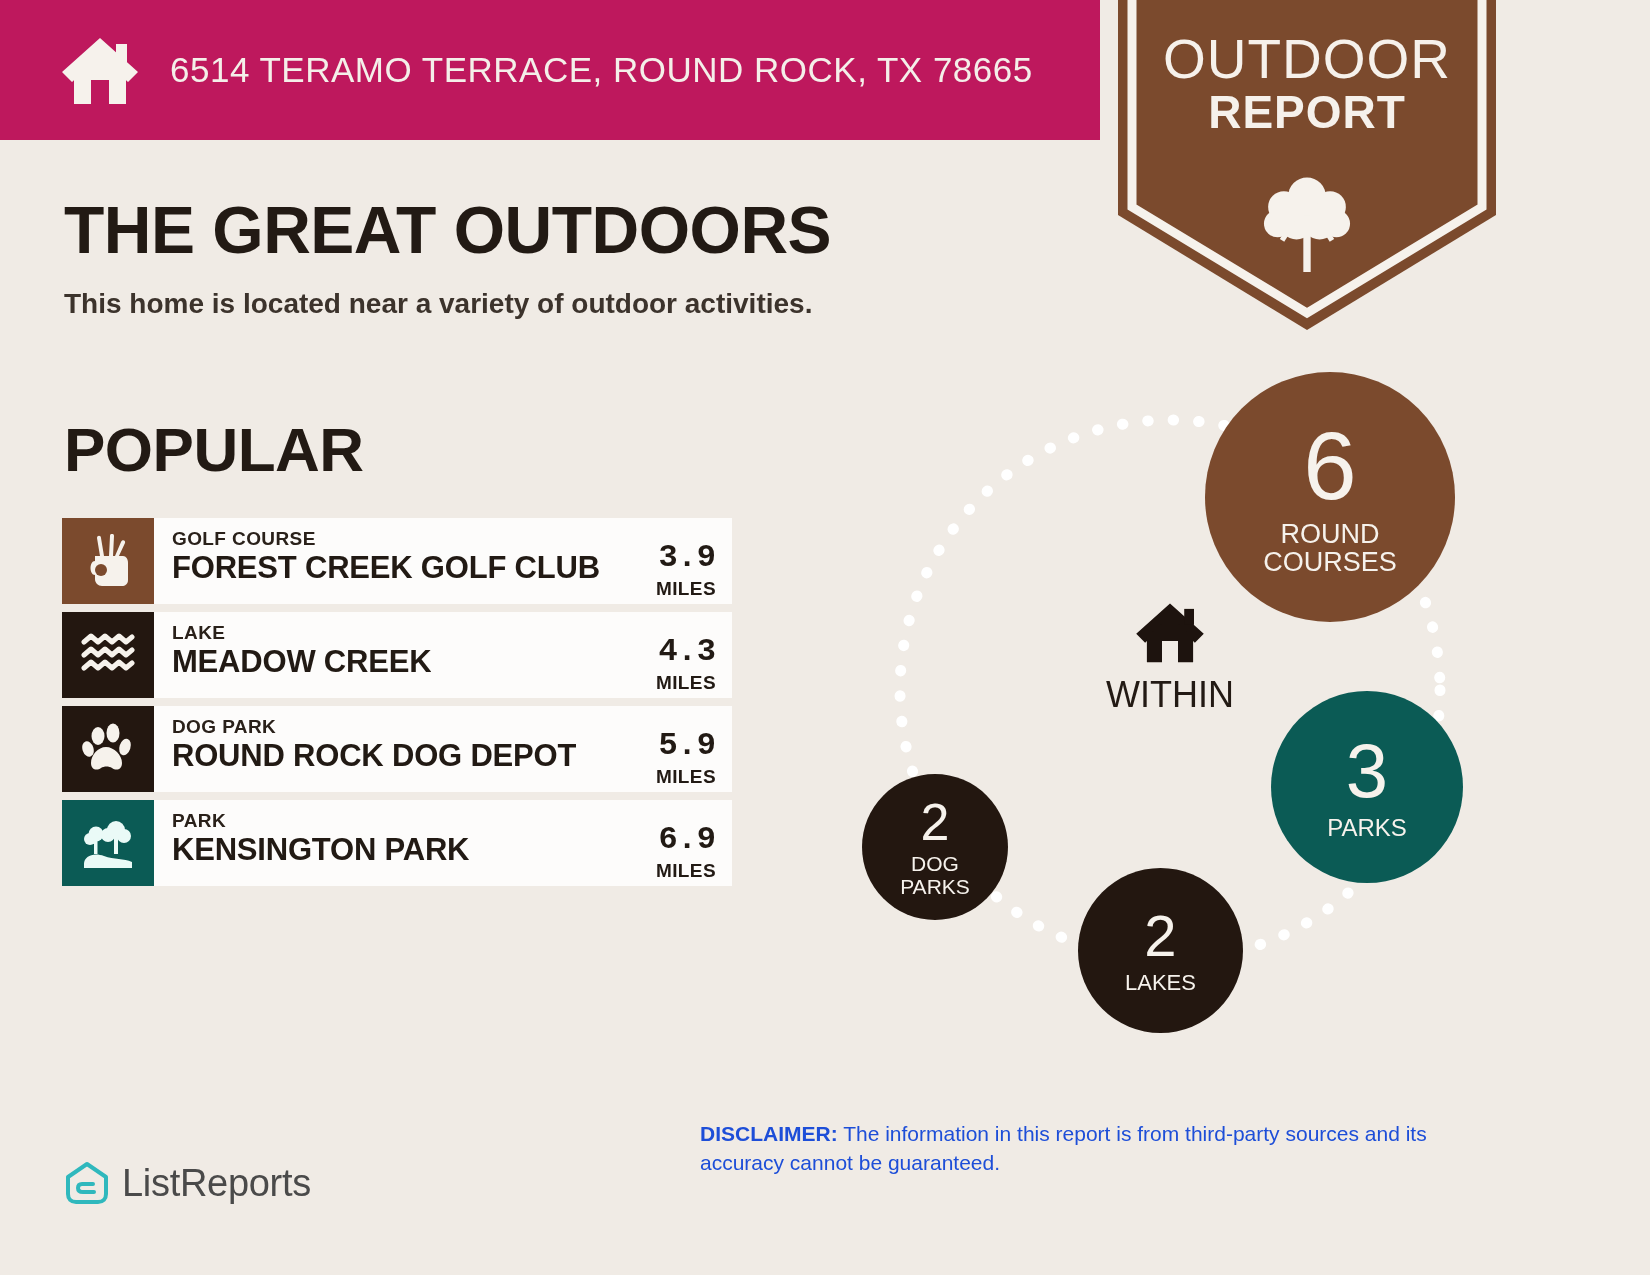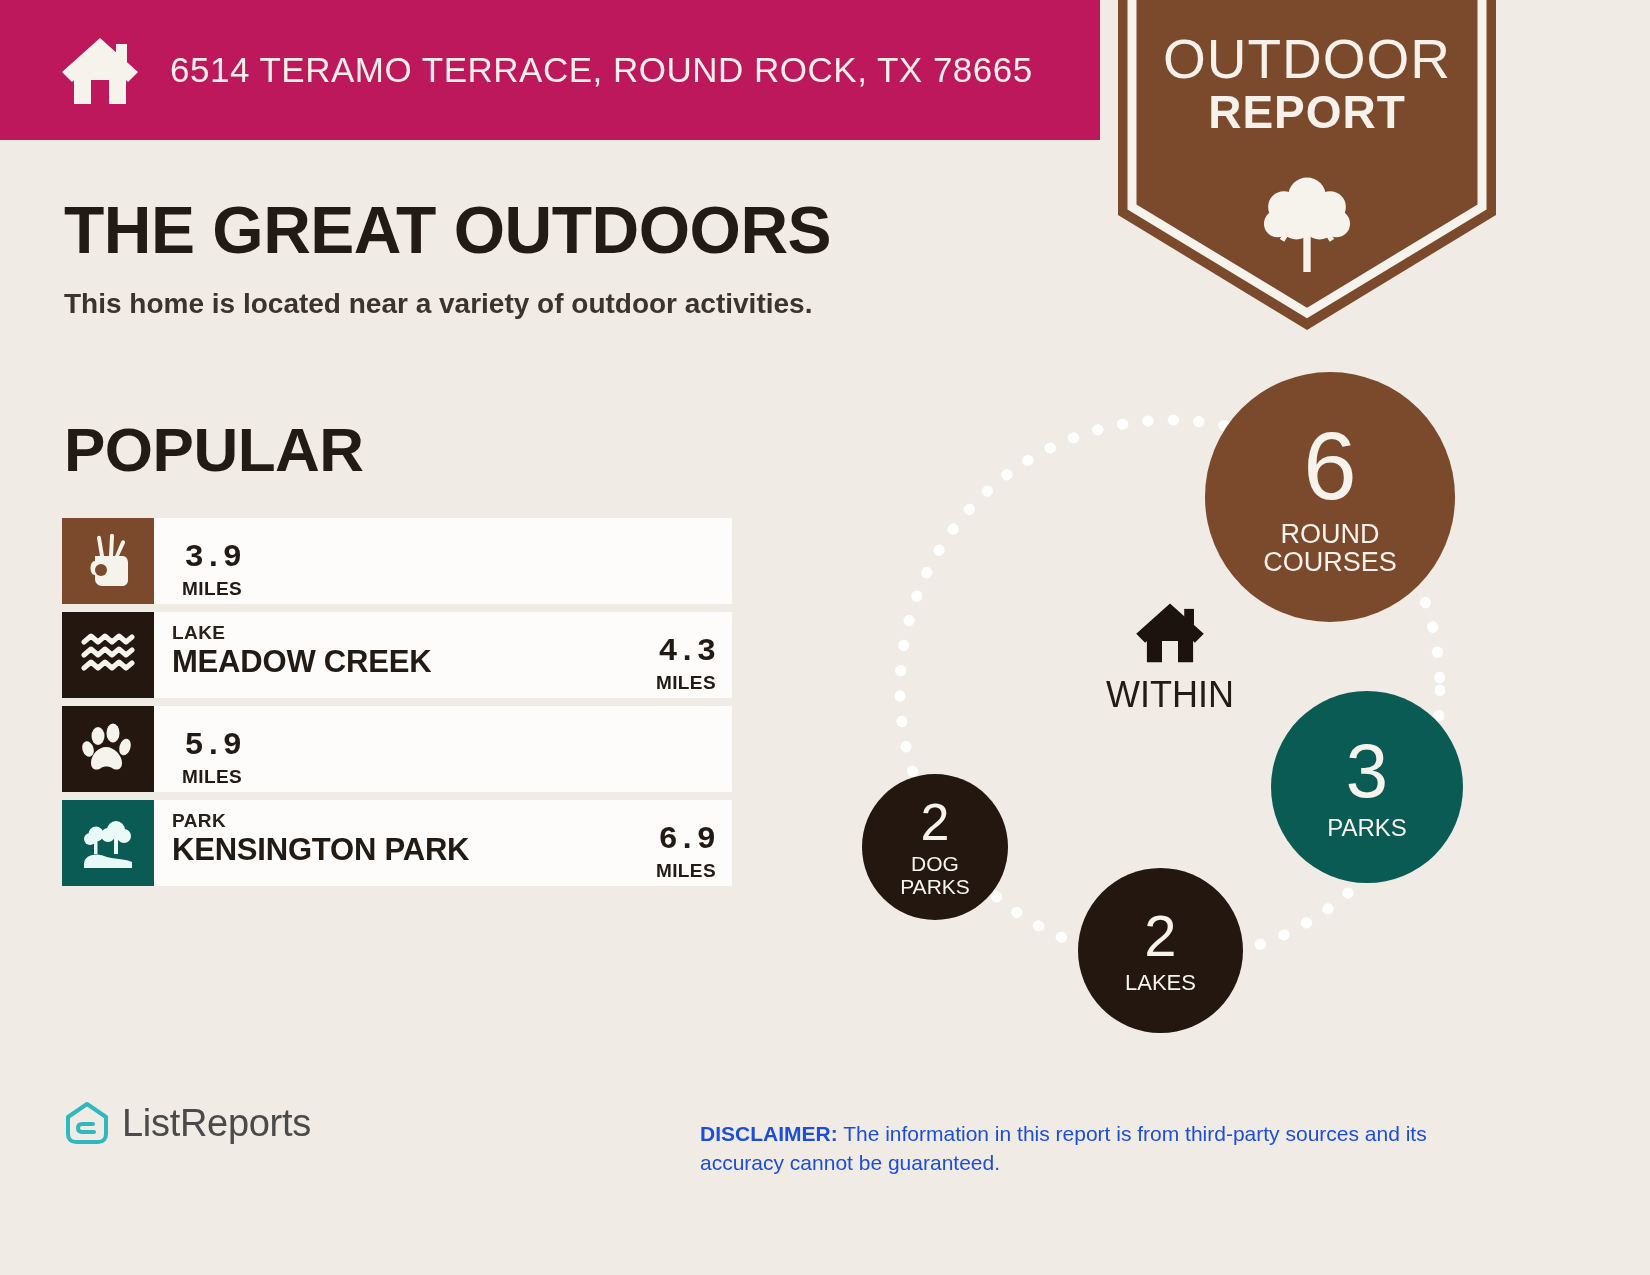"GOLF COURSE" div.row-text { html: none -> <div> <div>GOLF COURSE</div> <div>FOREST CREEK GOLF CLUB</div> </div> }
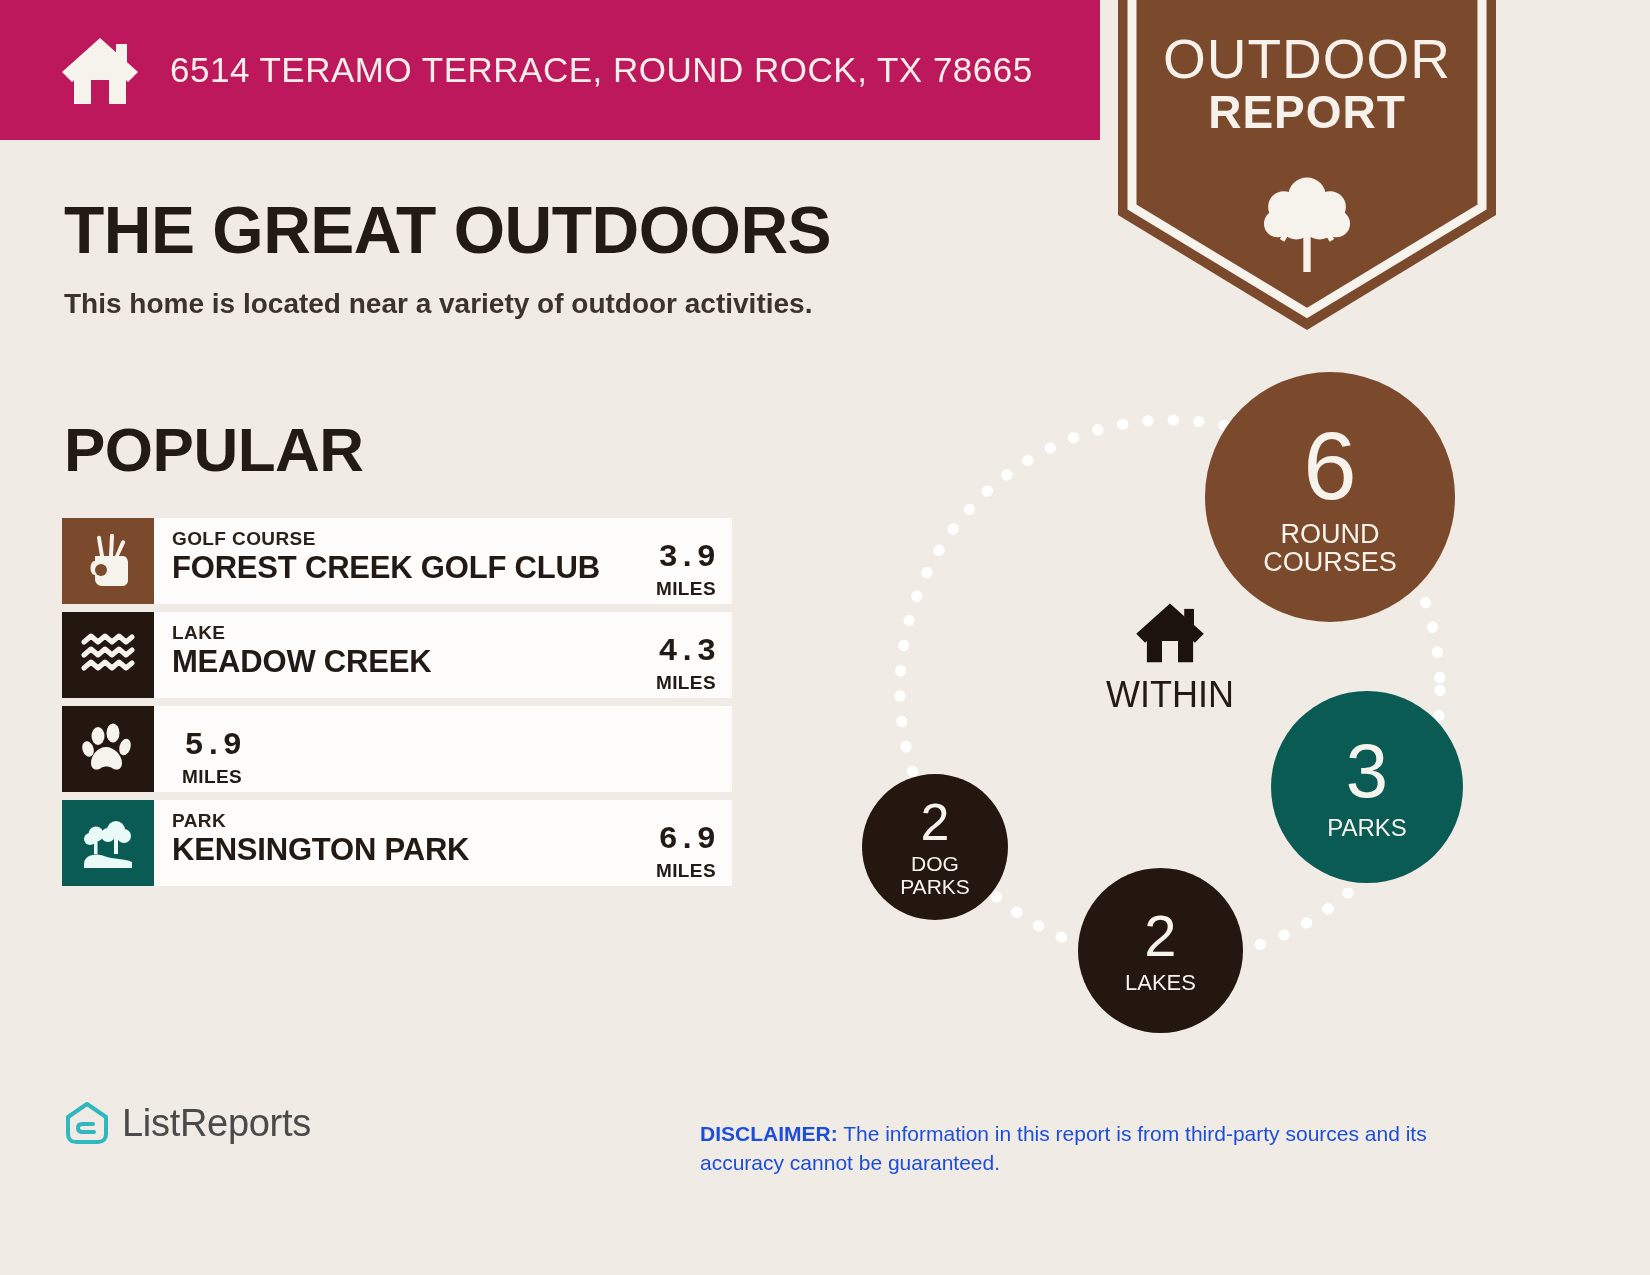"DOG PARK" div.row-text { html: none -> <div> <div>DOG PARK</div> <div>ROUND ROCK DOG DEPOT</div> </div> }
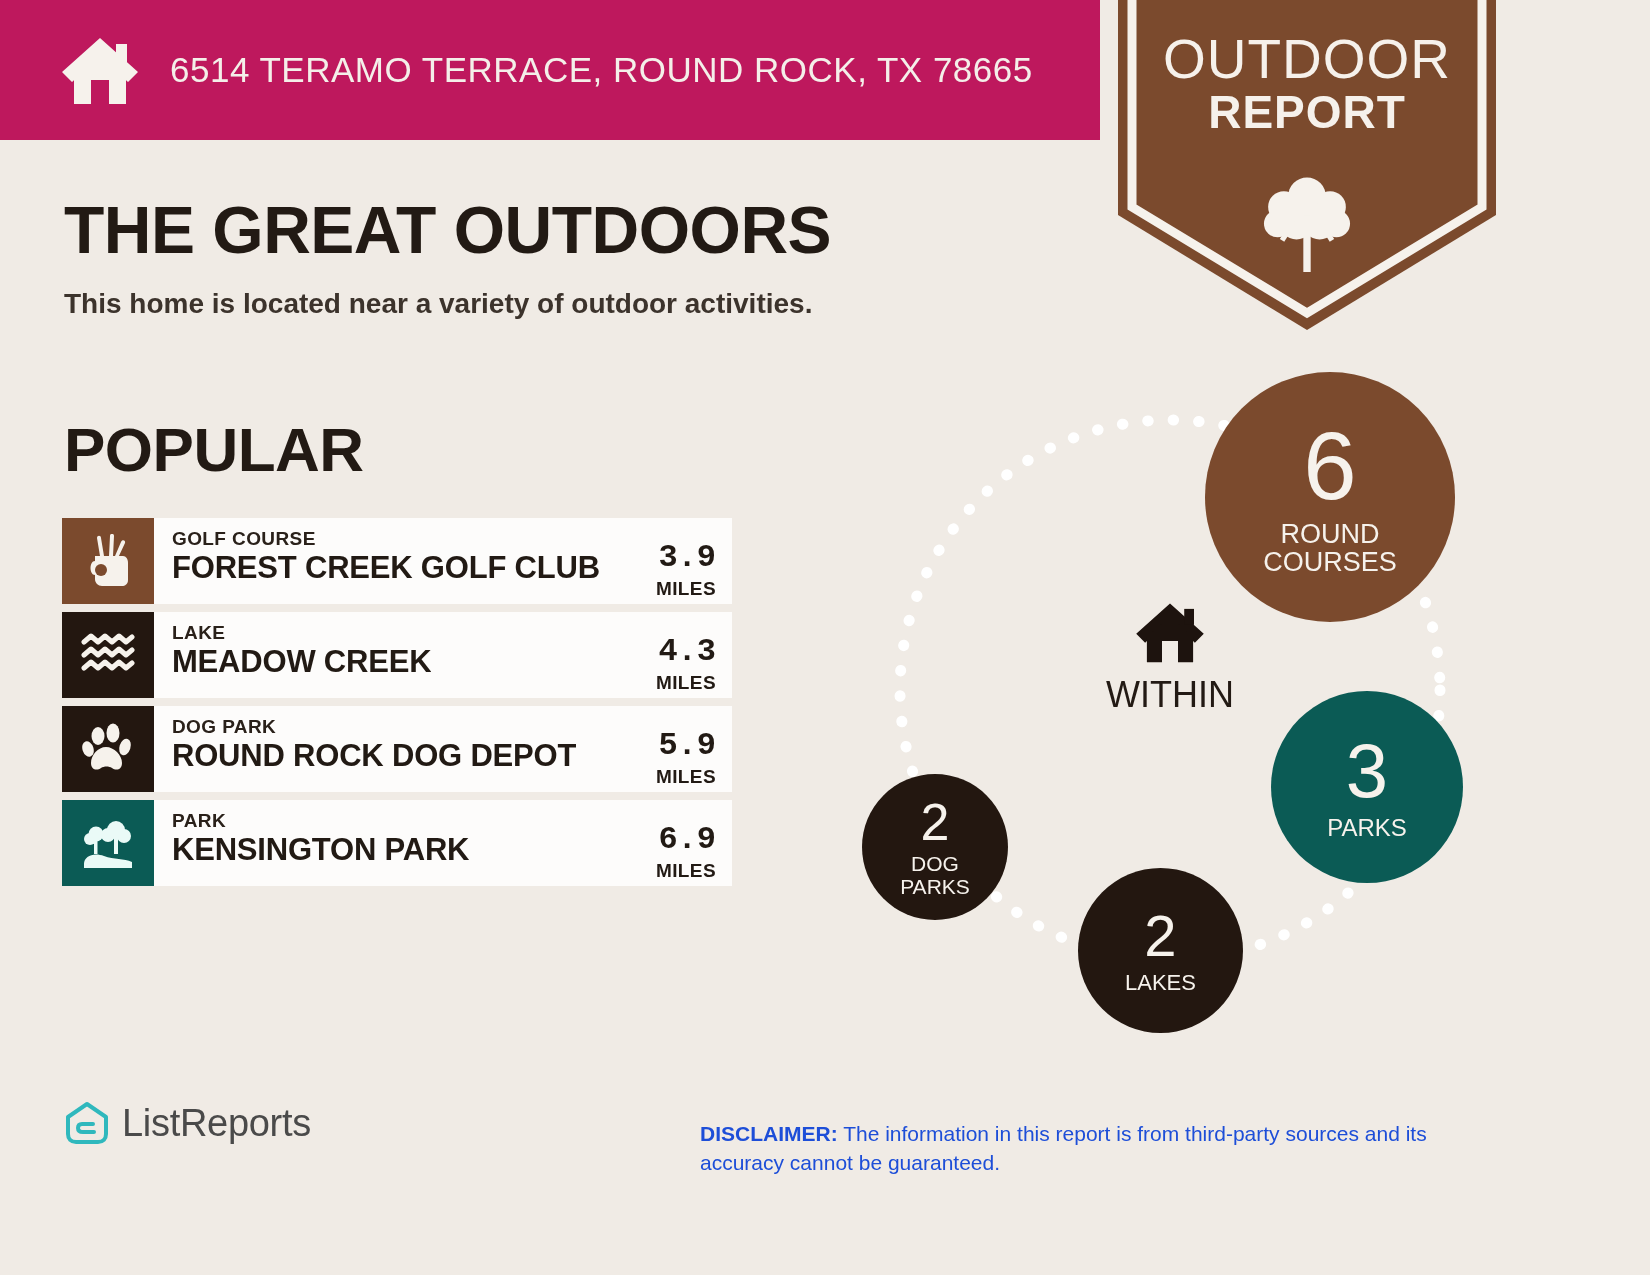"ListReports" #footer-logo { top: 1100px -> 1160px }
